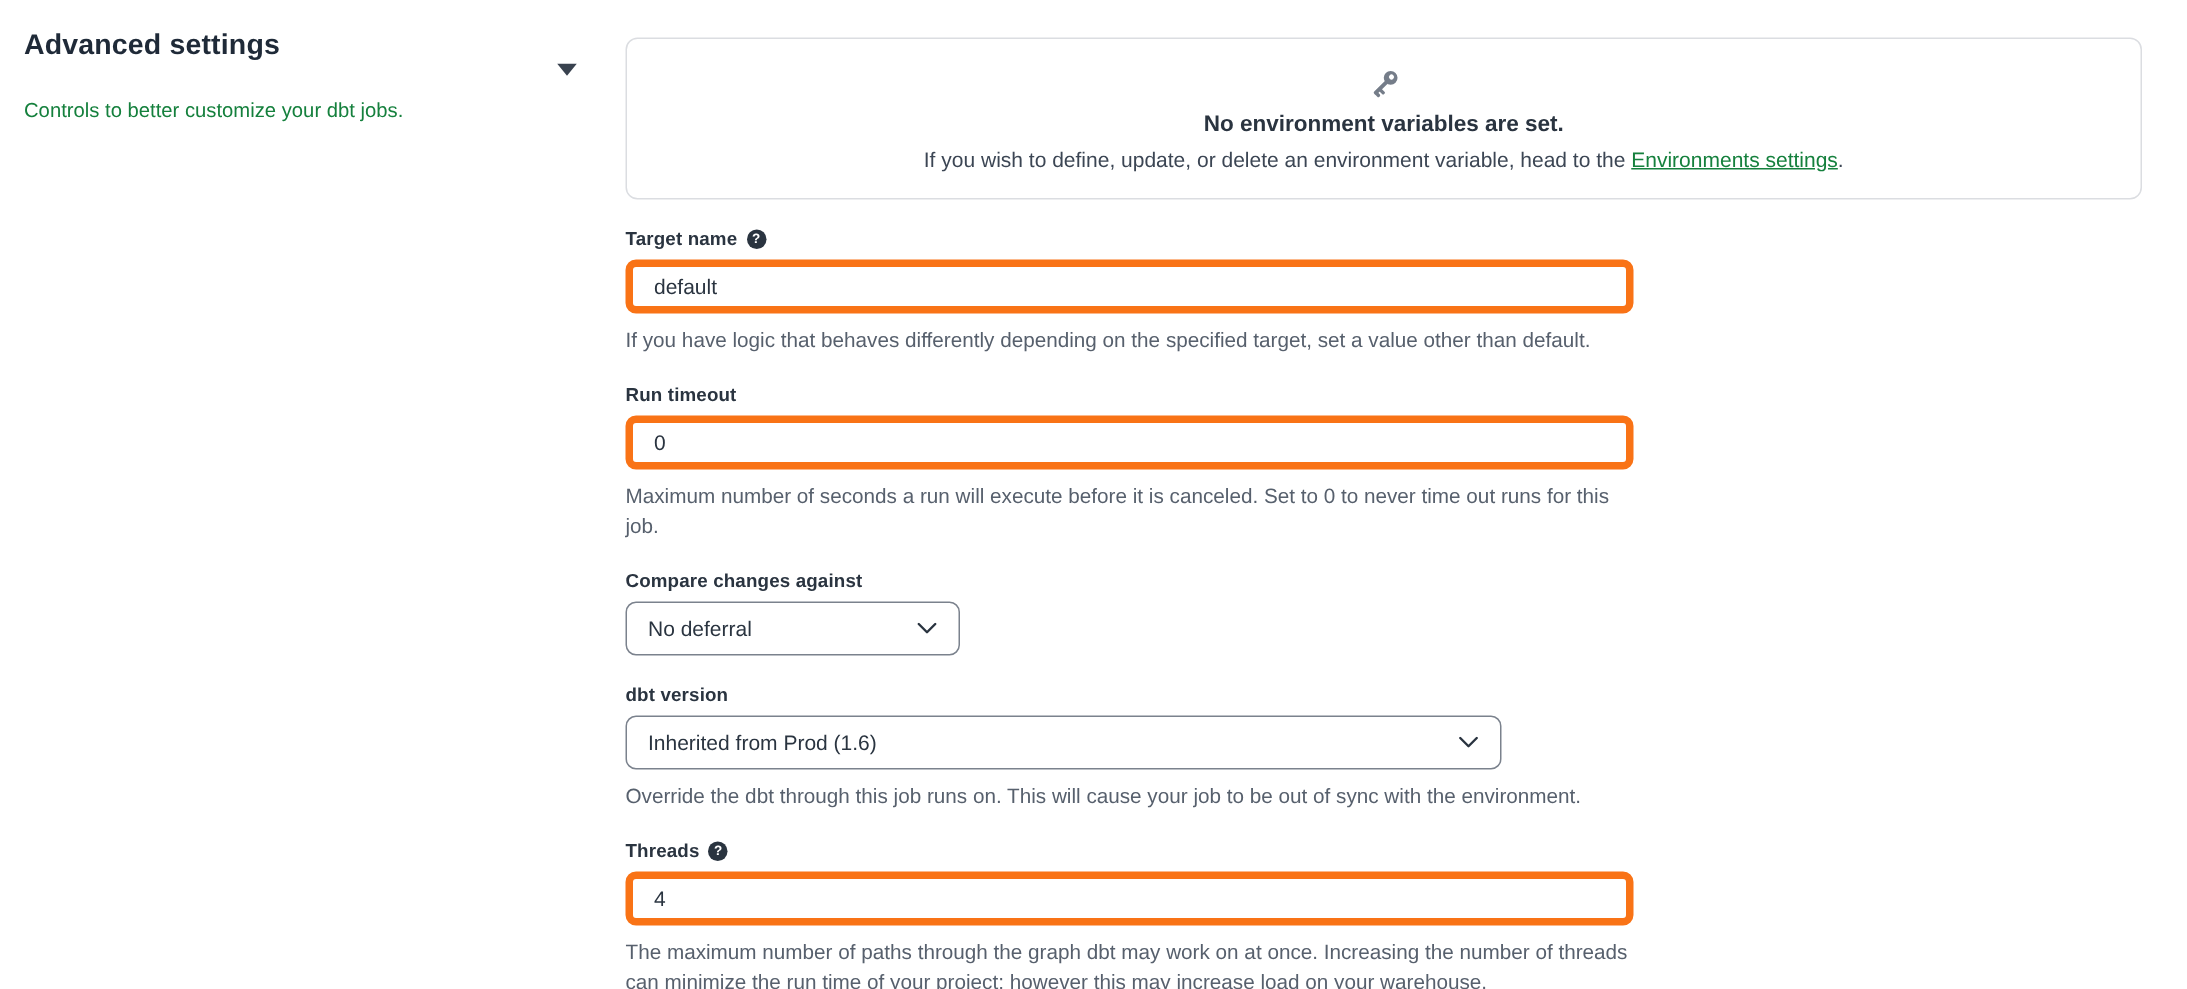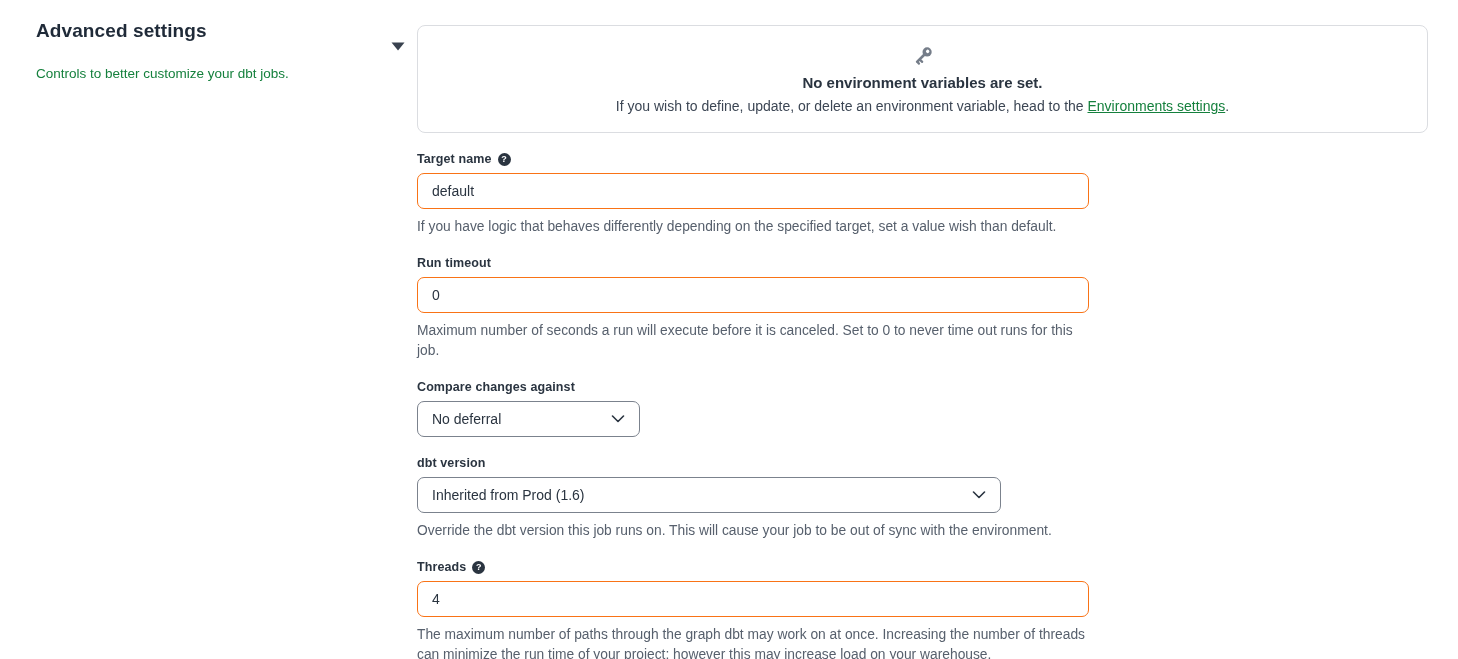"Advanced settings" .left-col { left: 36px -> 16px }
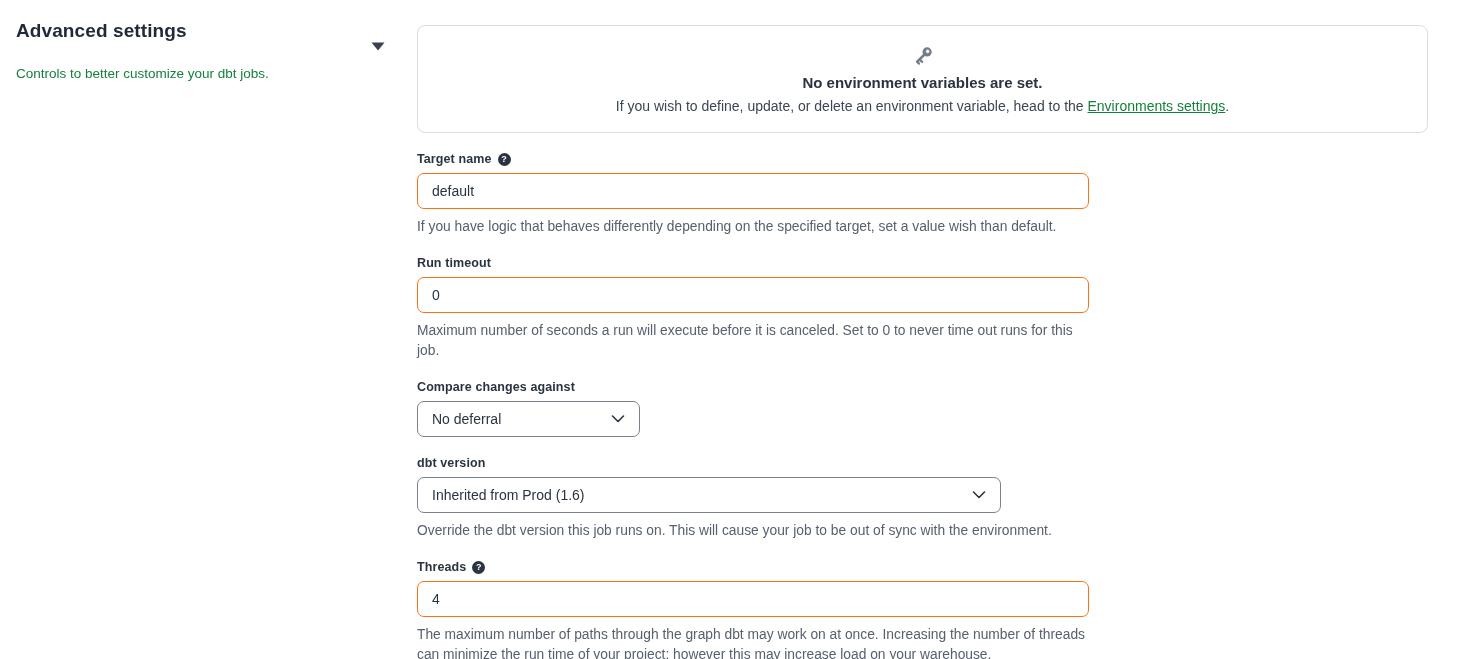"default" .text-input { border: 1px solid #f97316 -> 5px solid #f97316 }
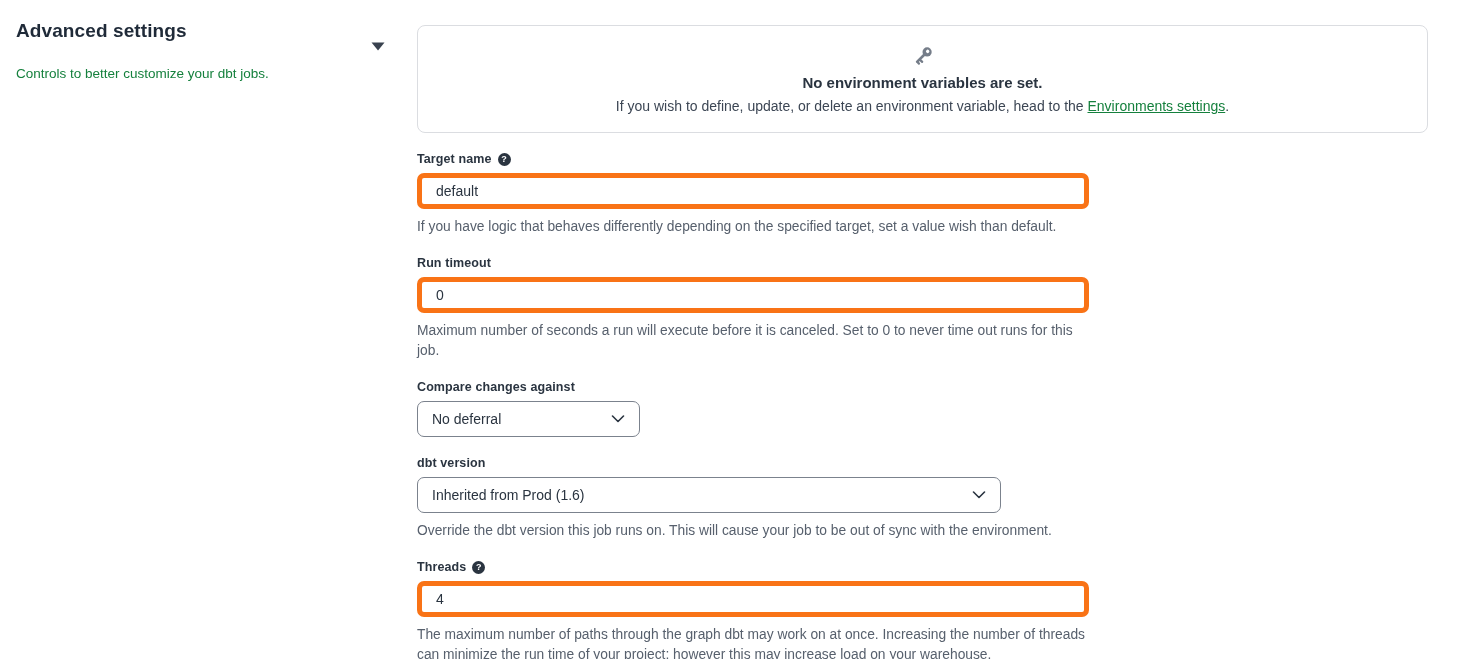"If you have logic that" div.field-help { text: wish -> other }
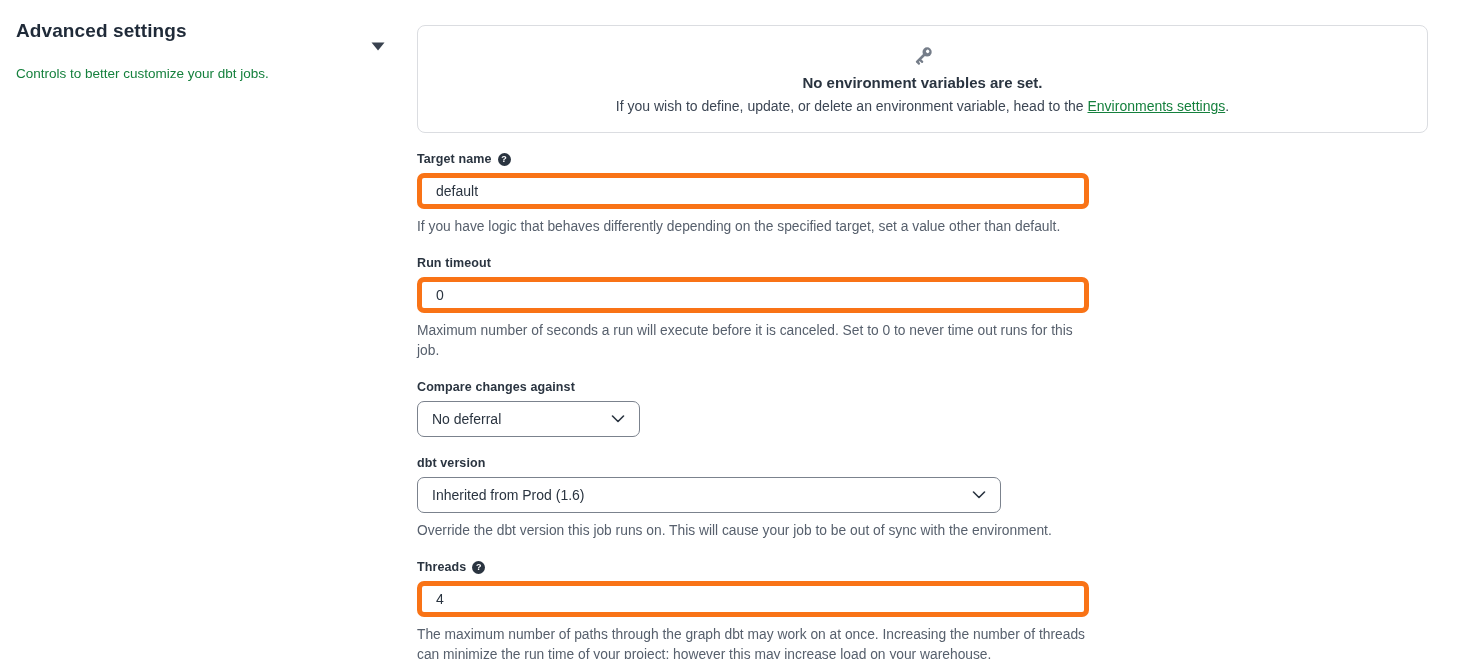"Override the dbt version this" div.field-help { text: version -> through }
